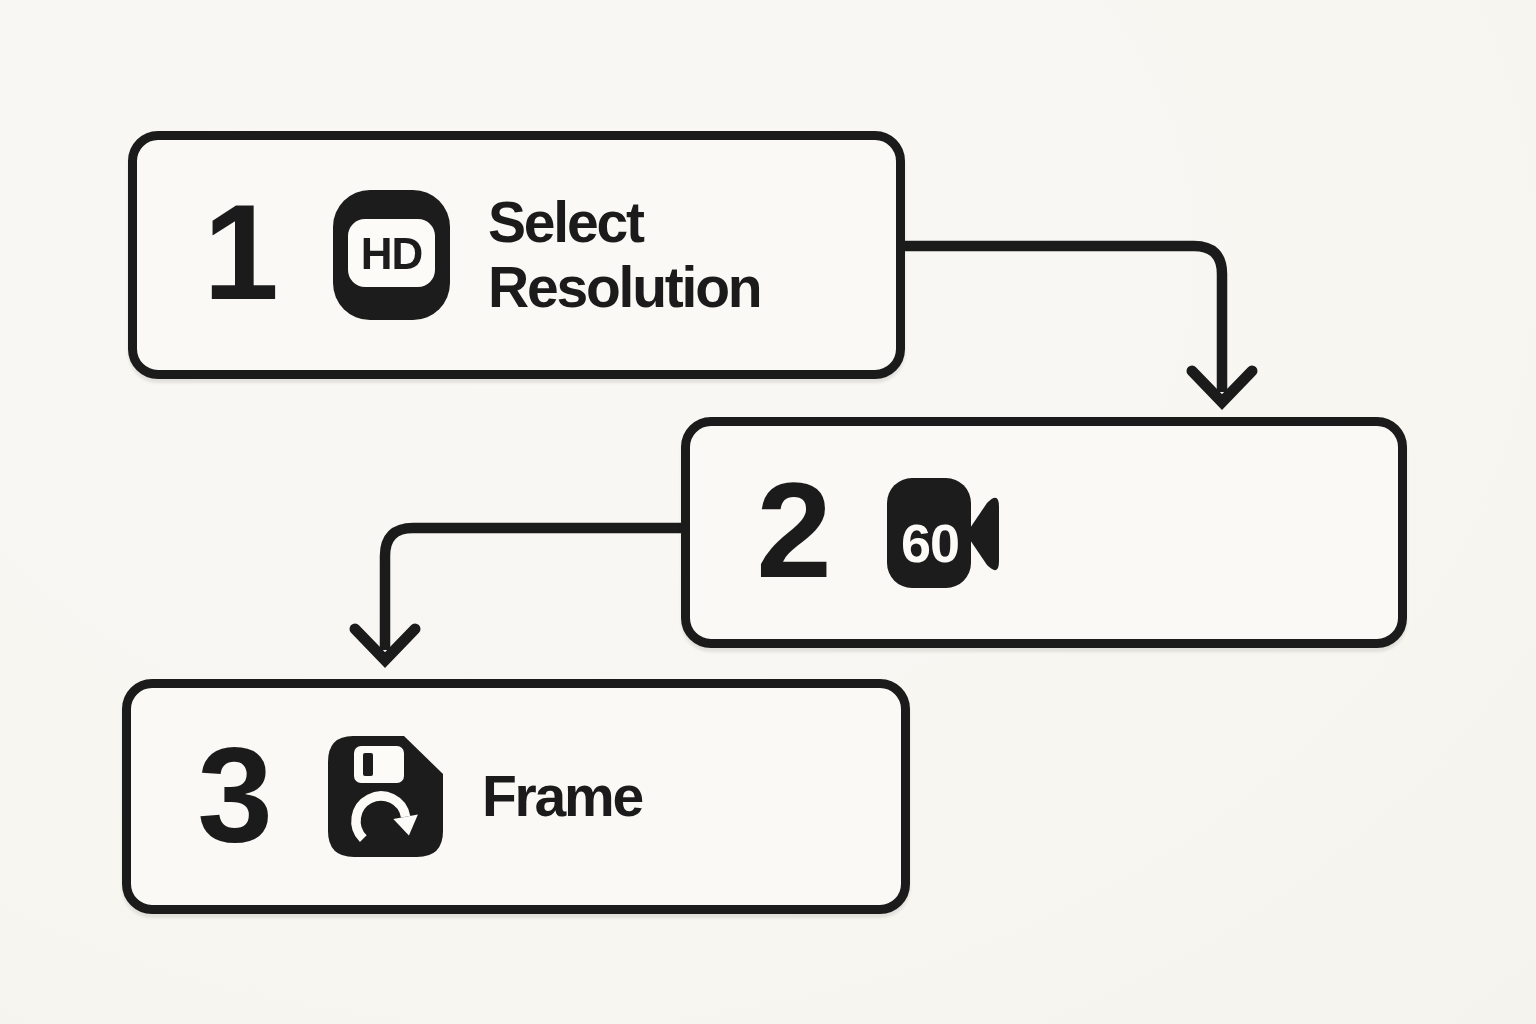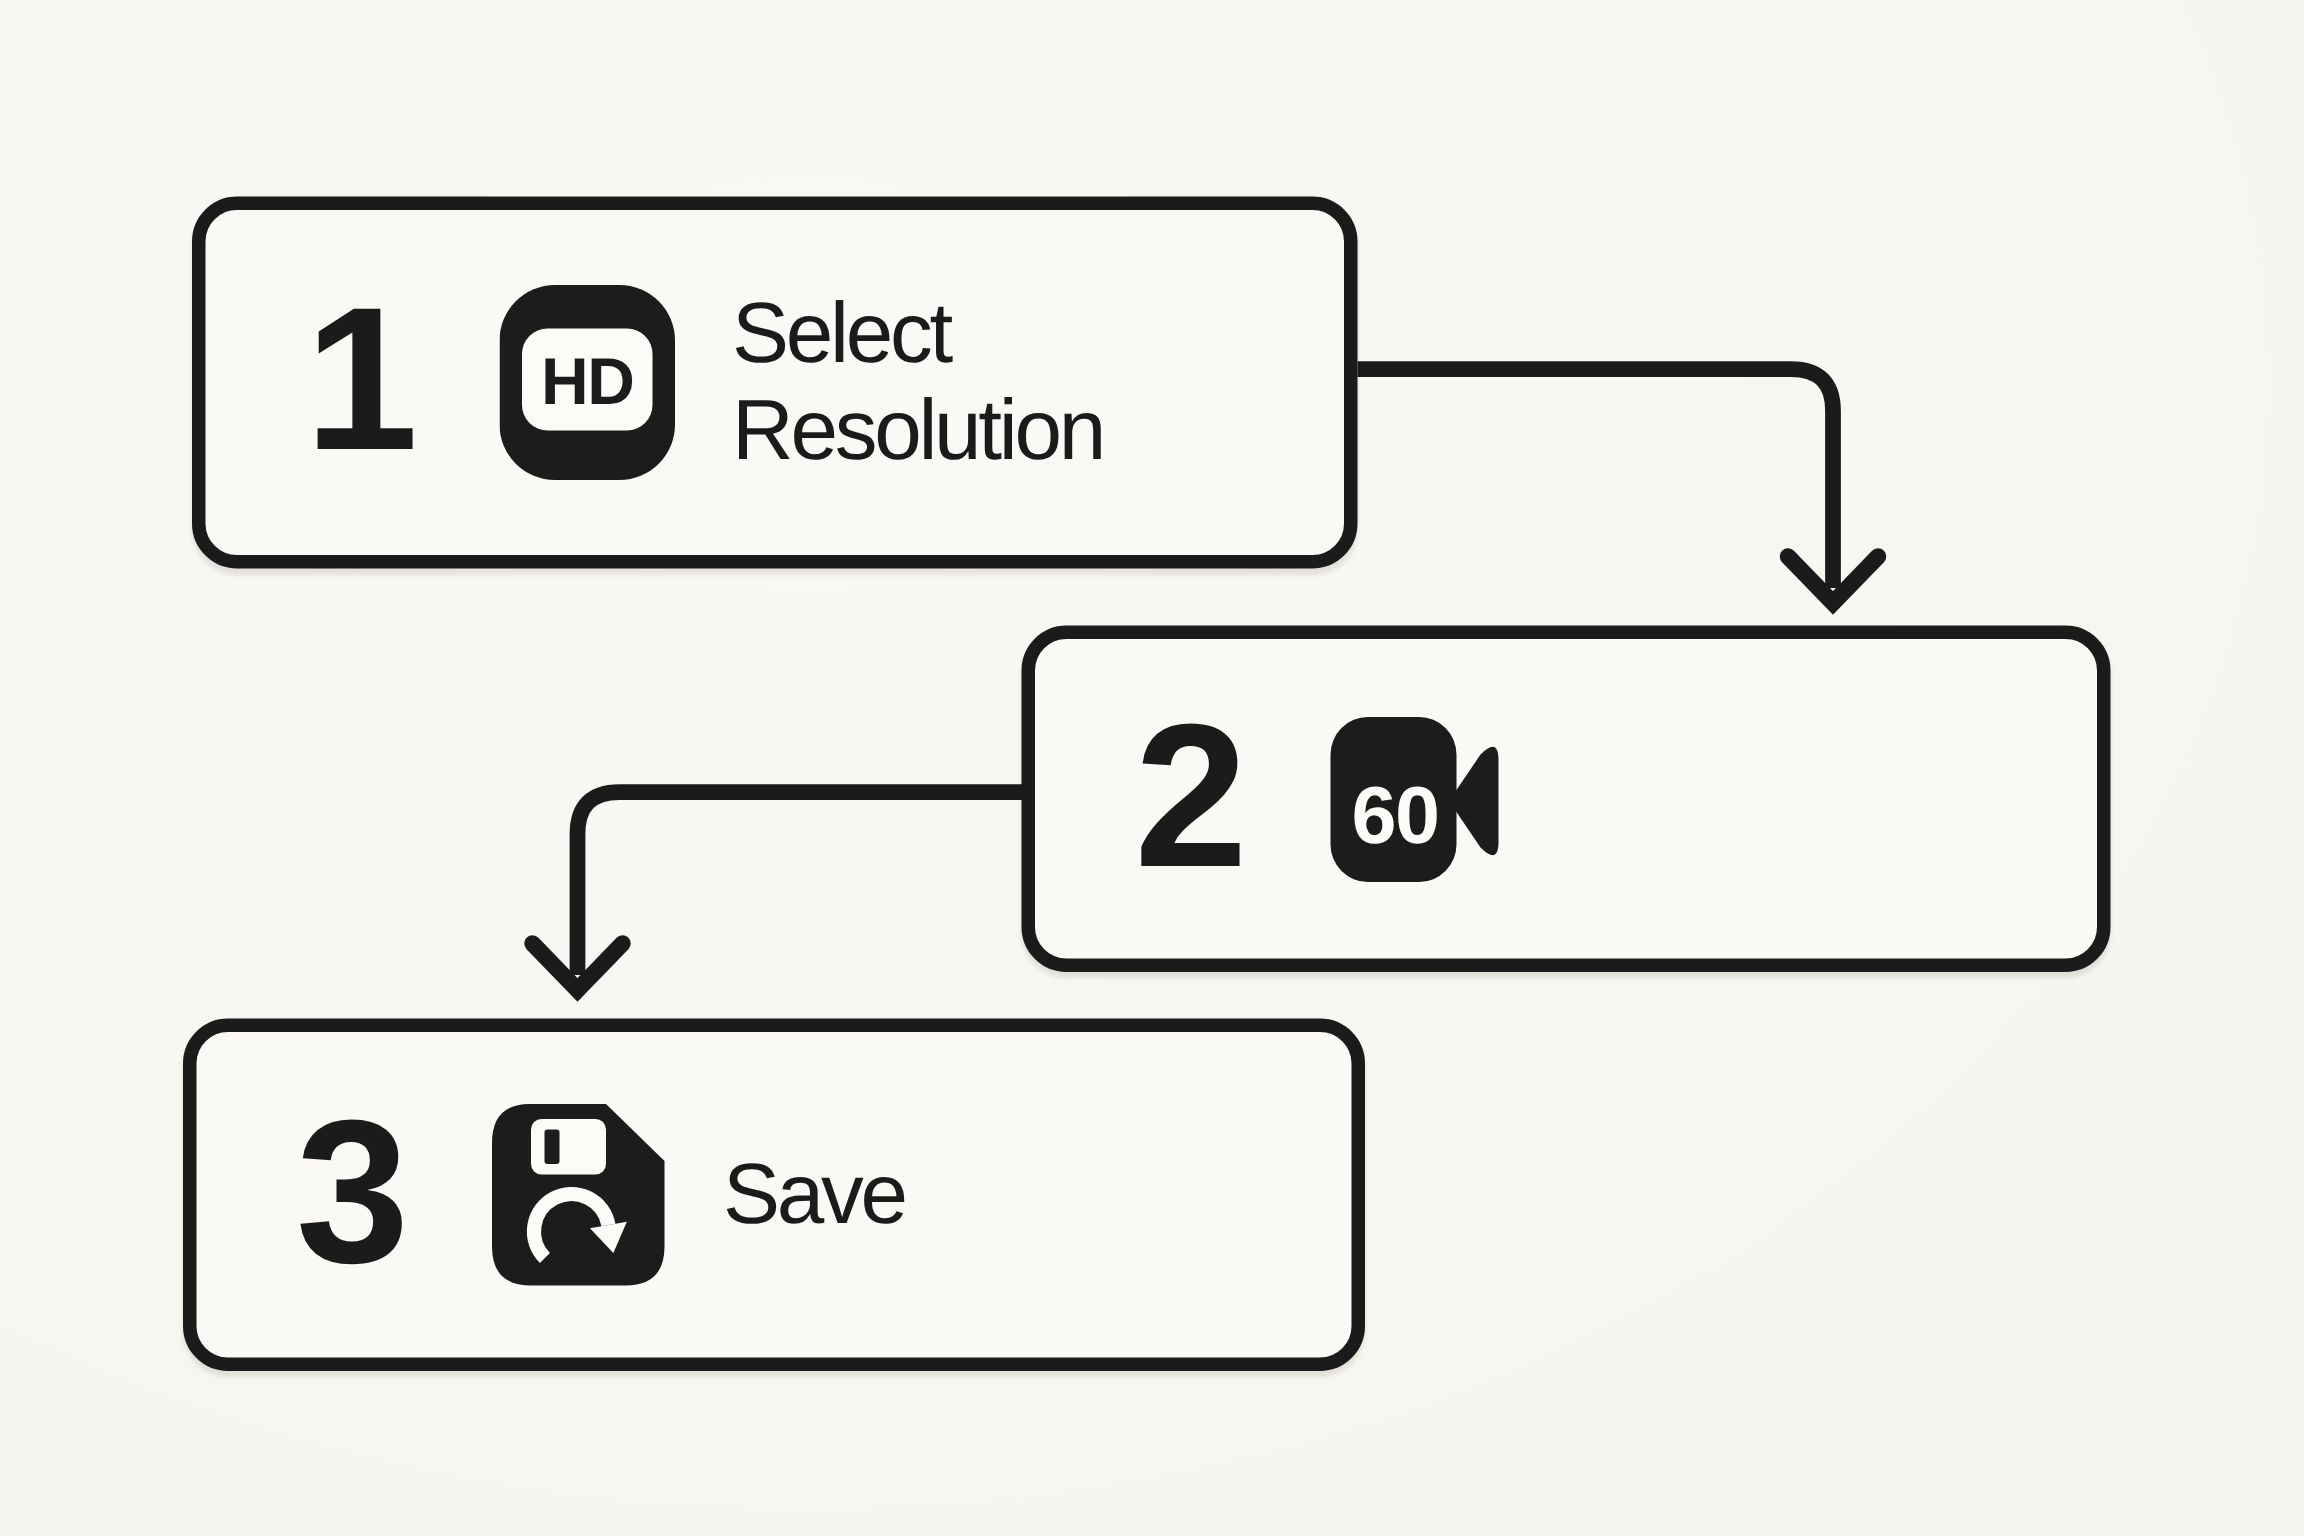"Select" .step-label { font-weight: 400 -> 700 }
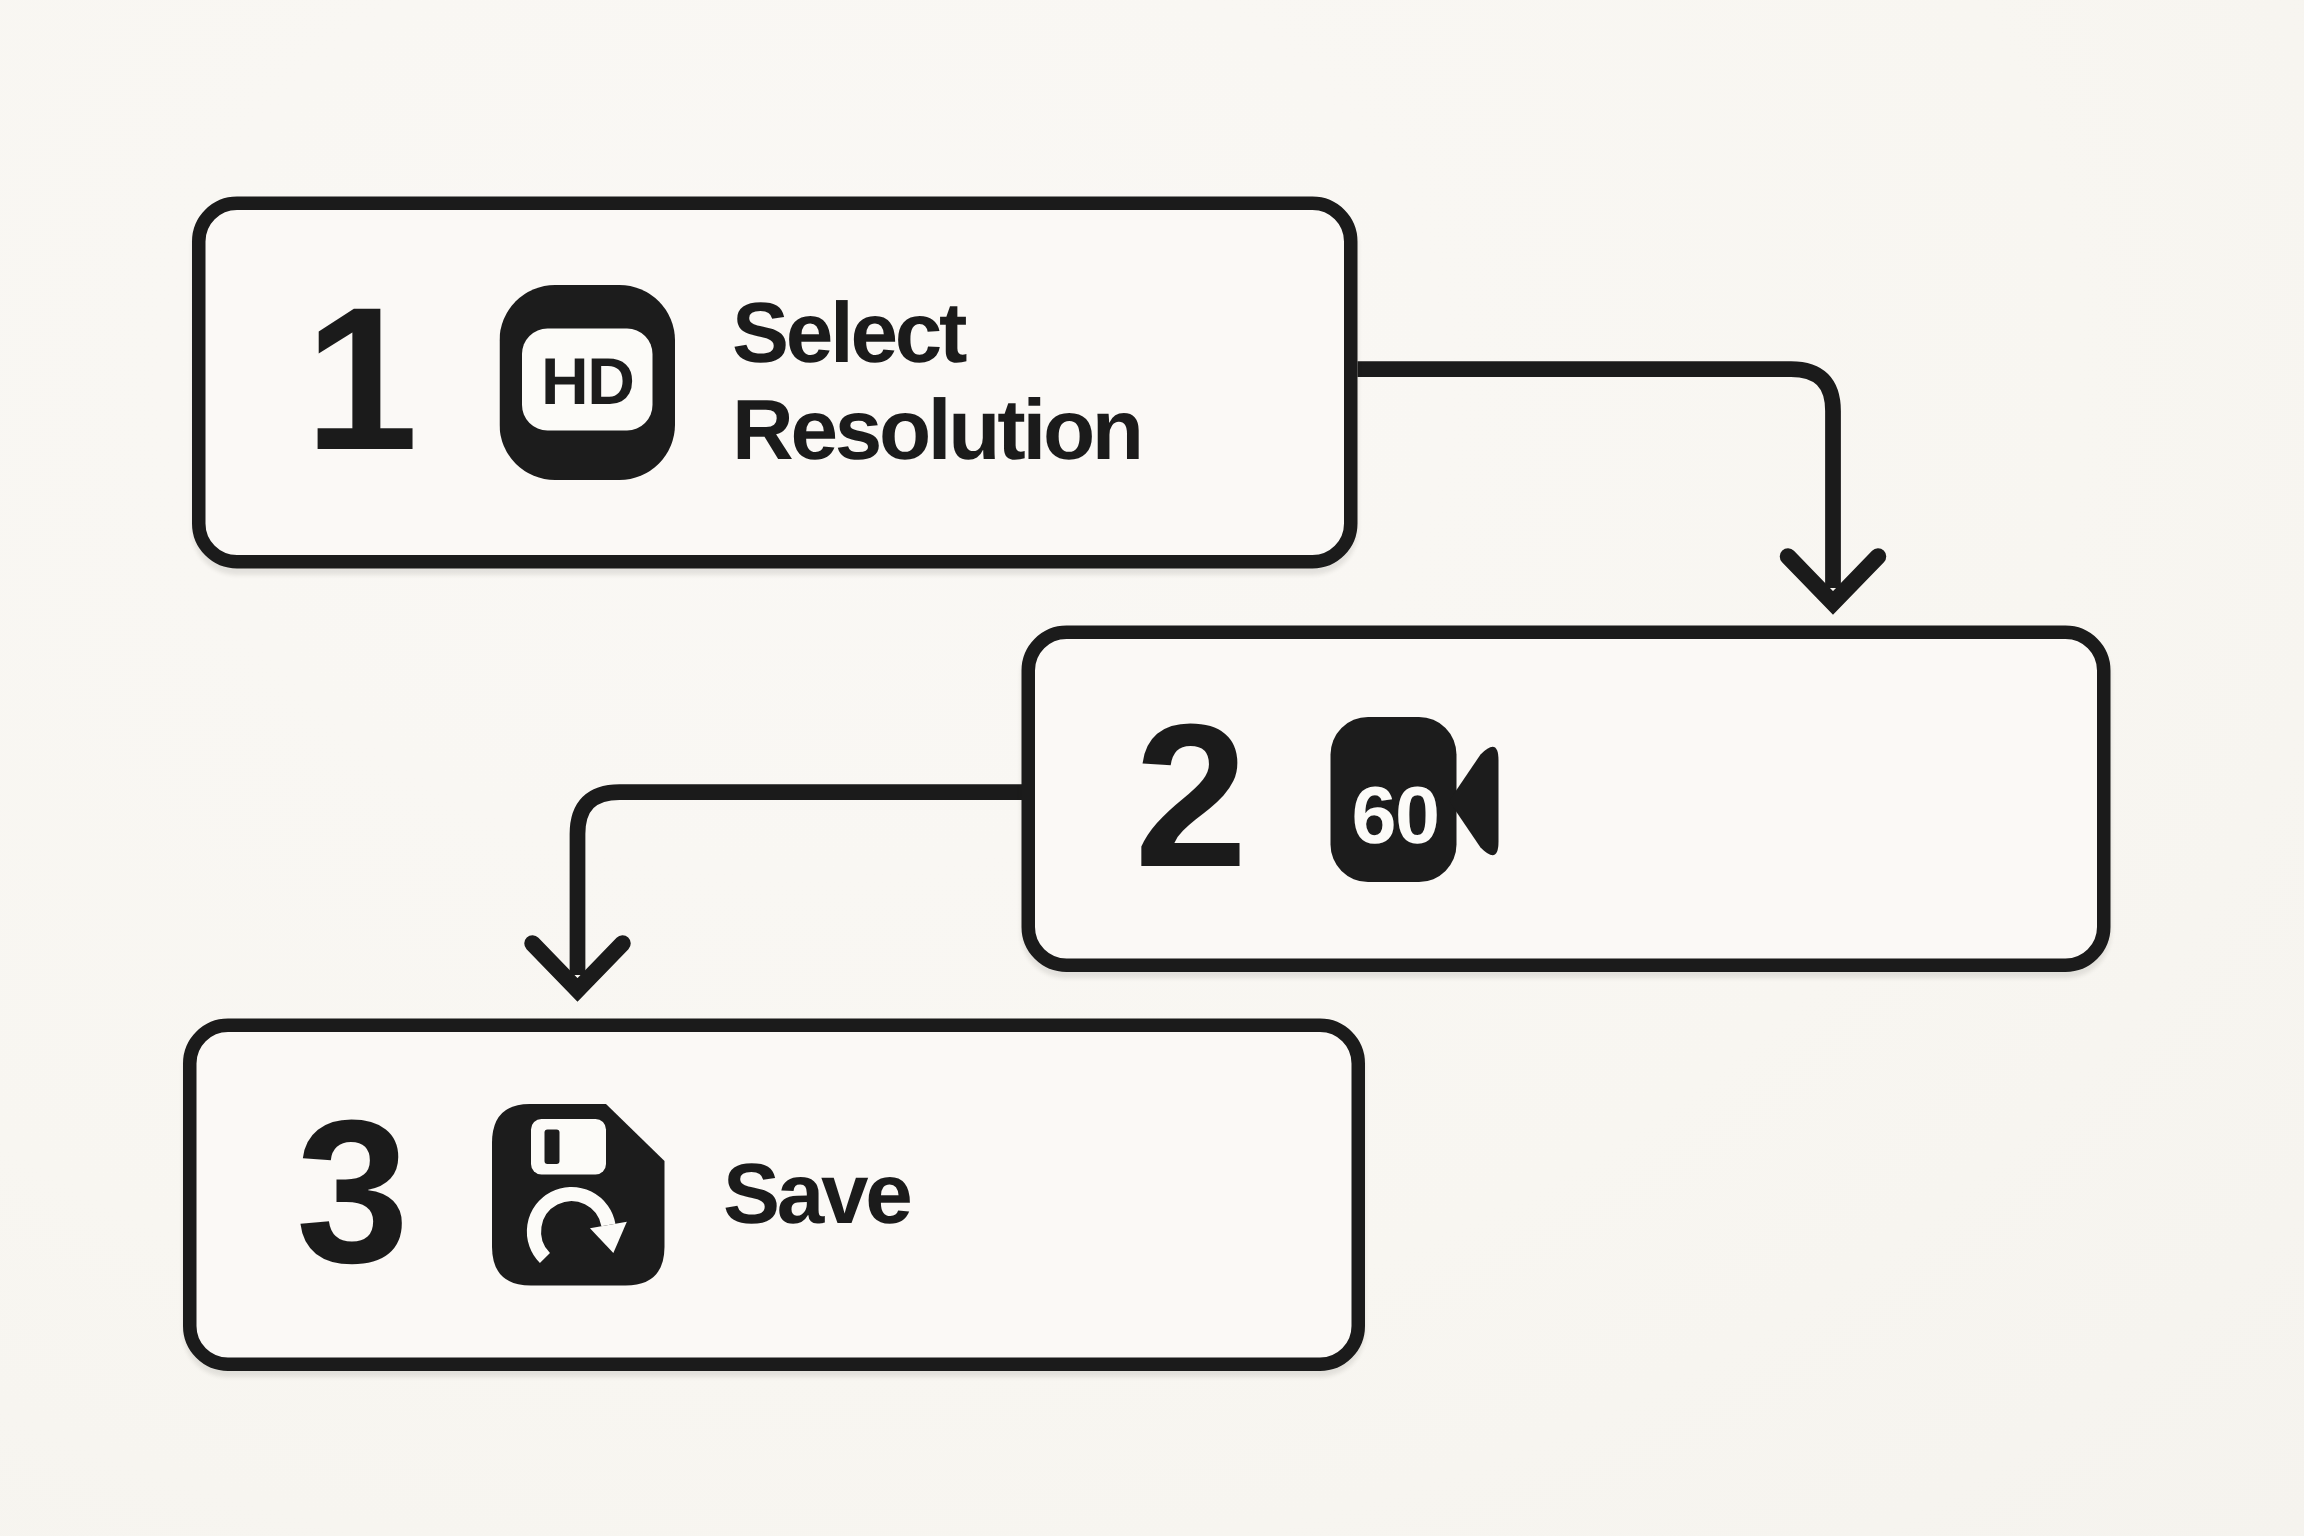"Save" div { text: Save -> Frame }
